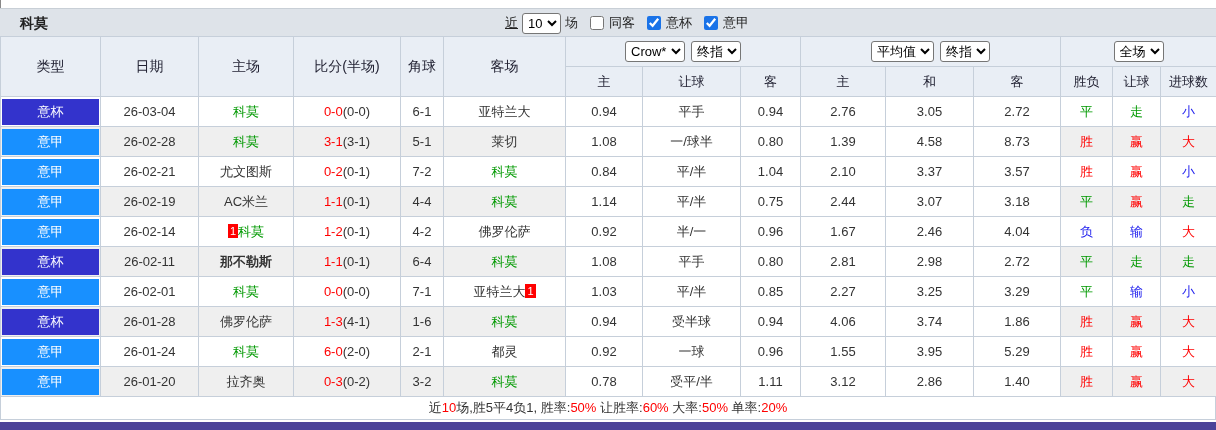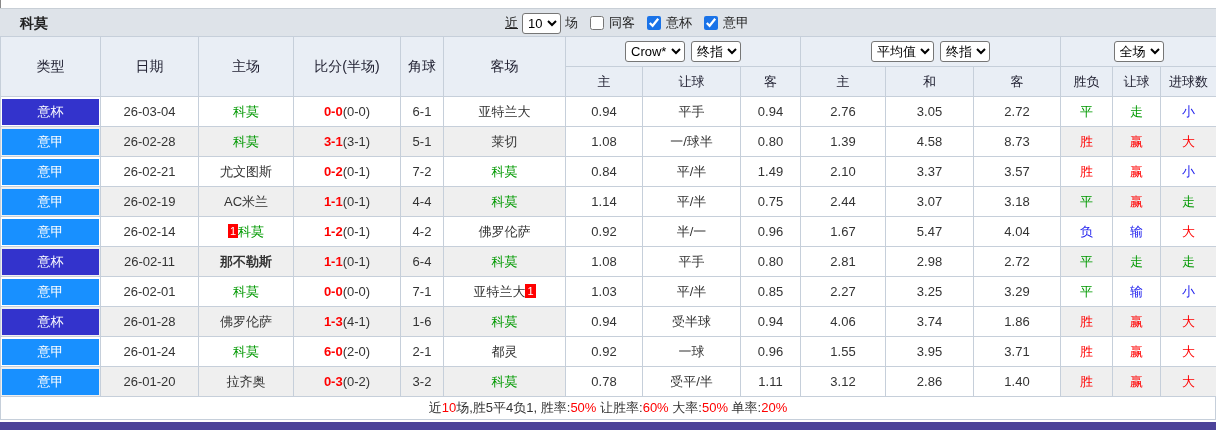"0-0" .score-full { font-weight: bold -> none }
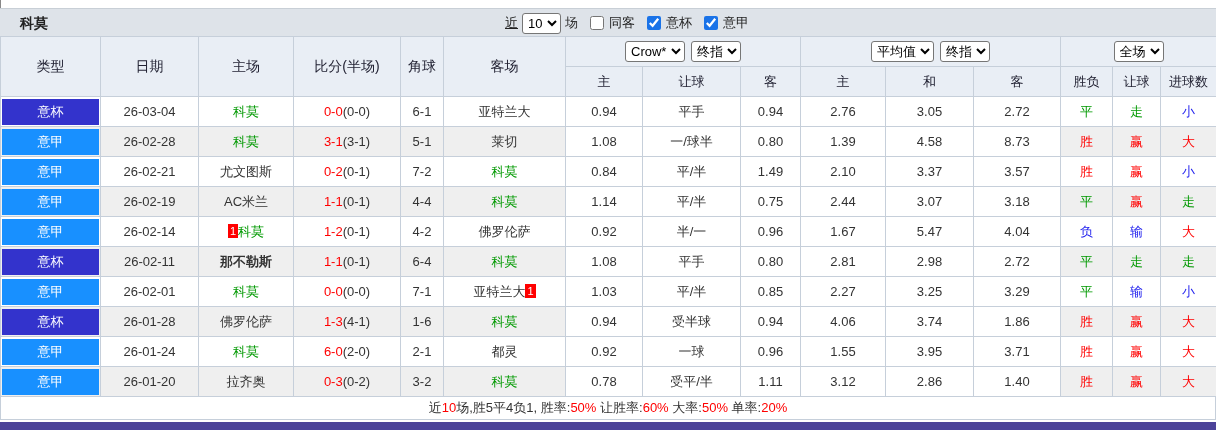"1.49" td.crow { text: 1.49 -> 1.04 }
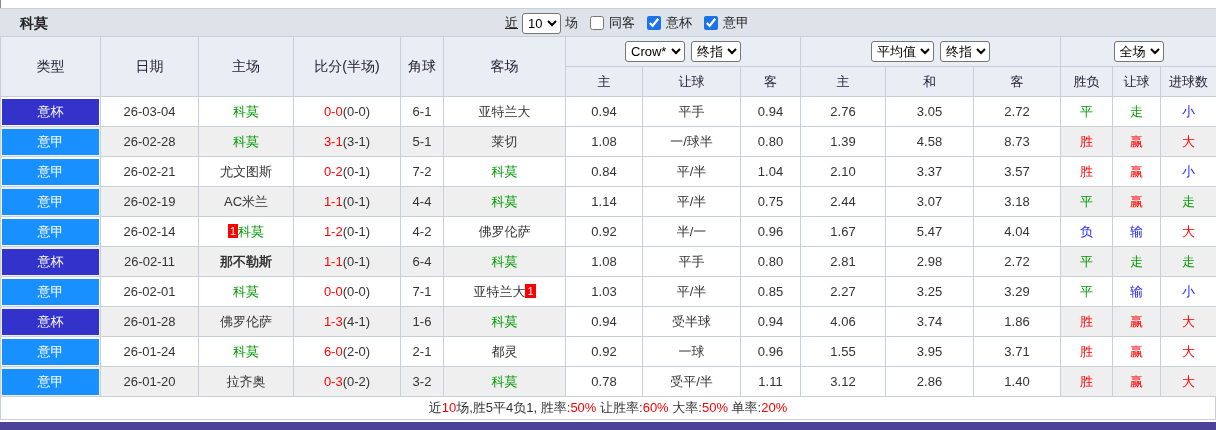"5.47" td.avg { text: 5.47 -> 2.46 }
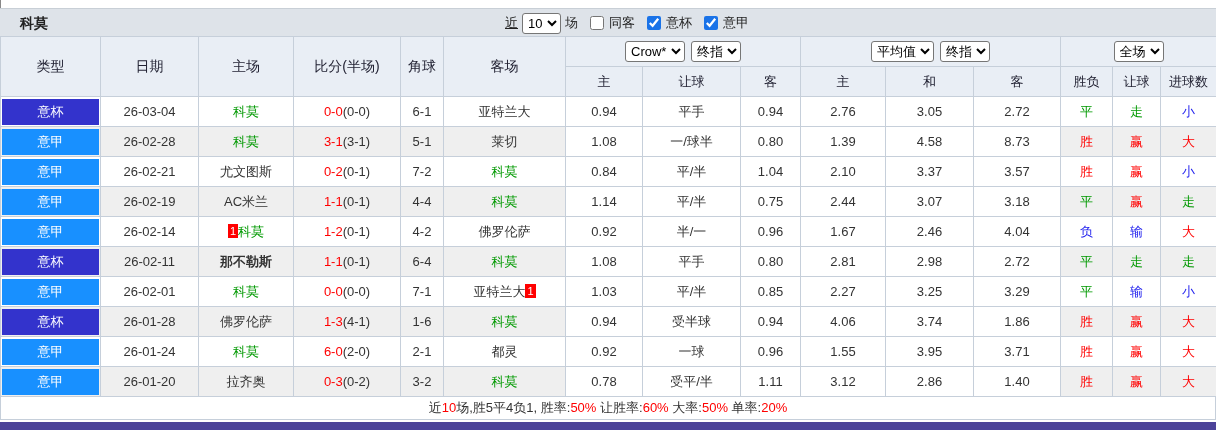"3.71" td.avg { text: 3.71 -> 5.29 }
